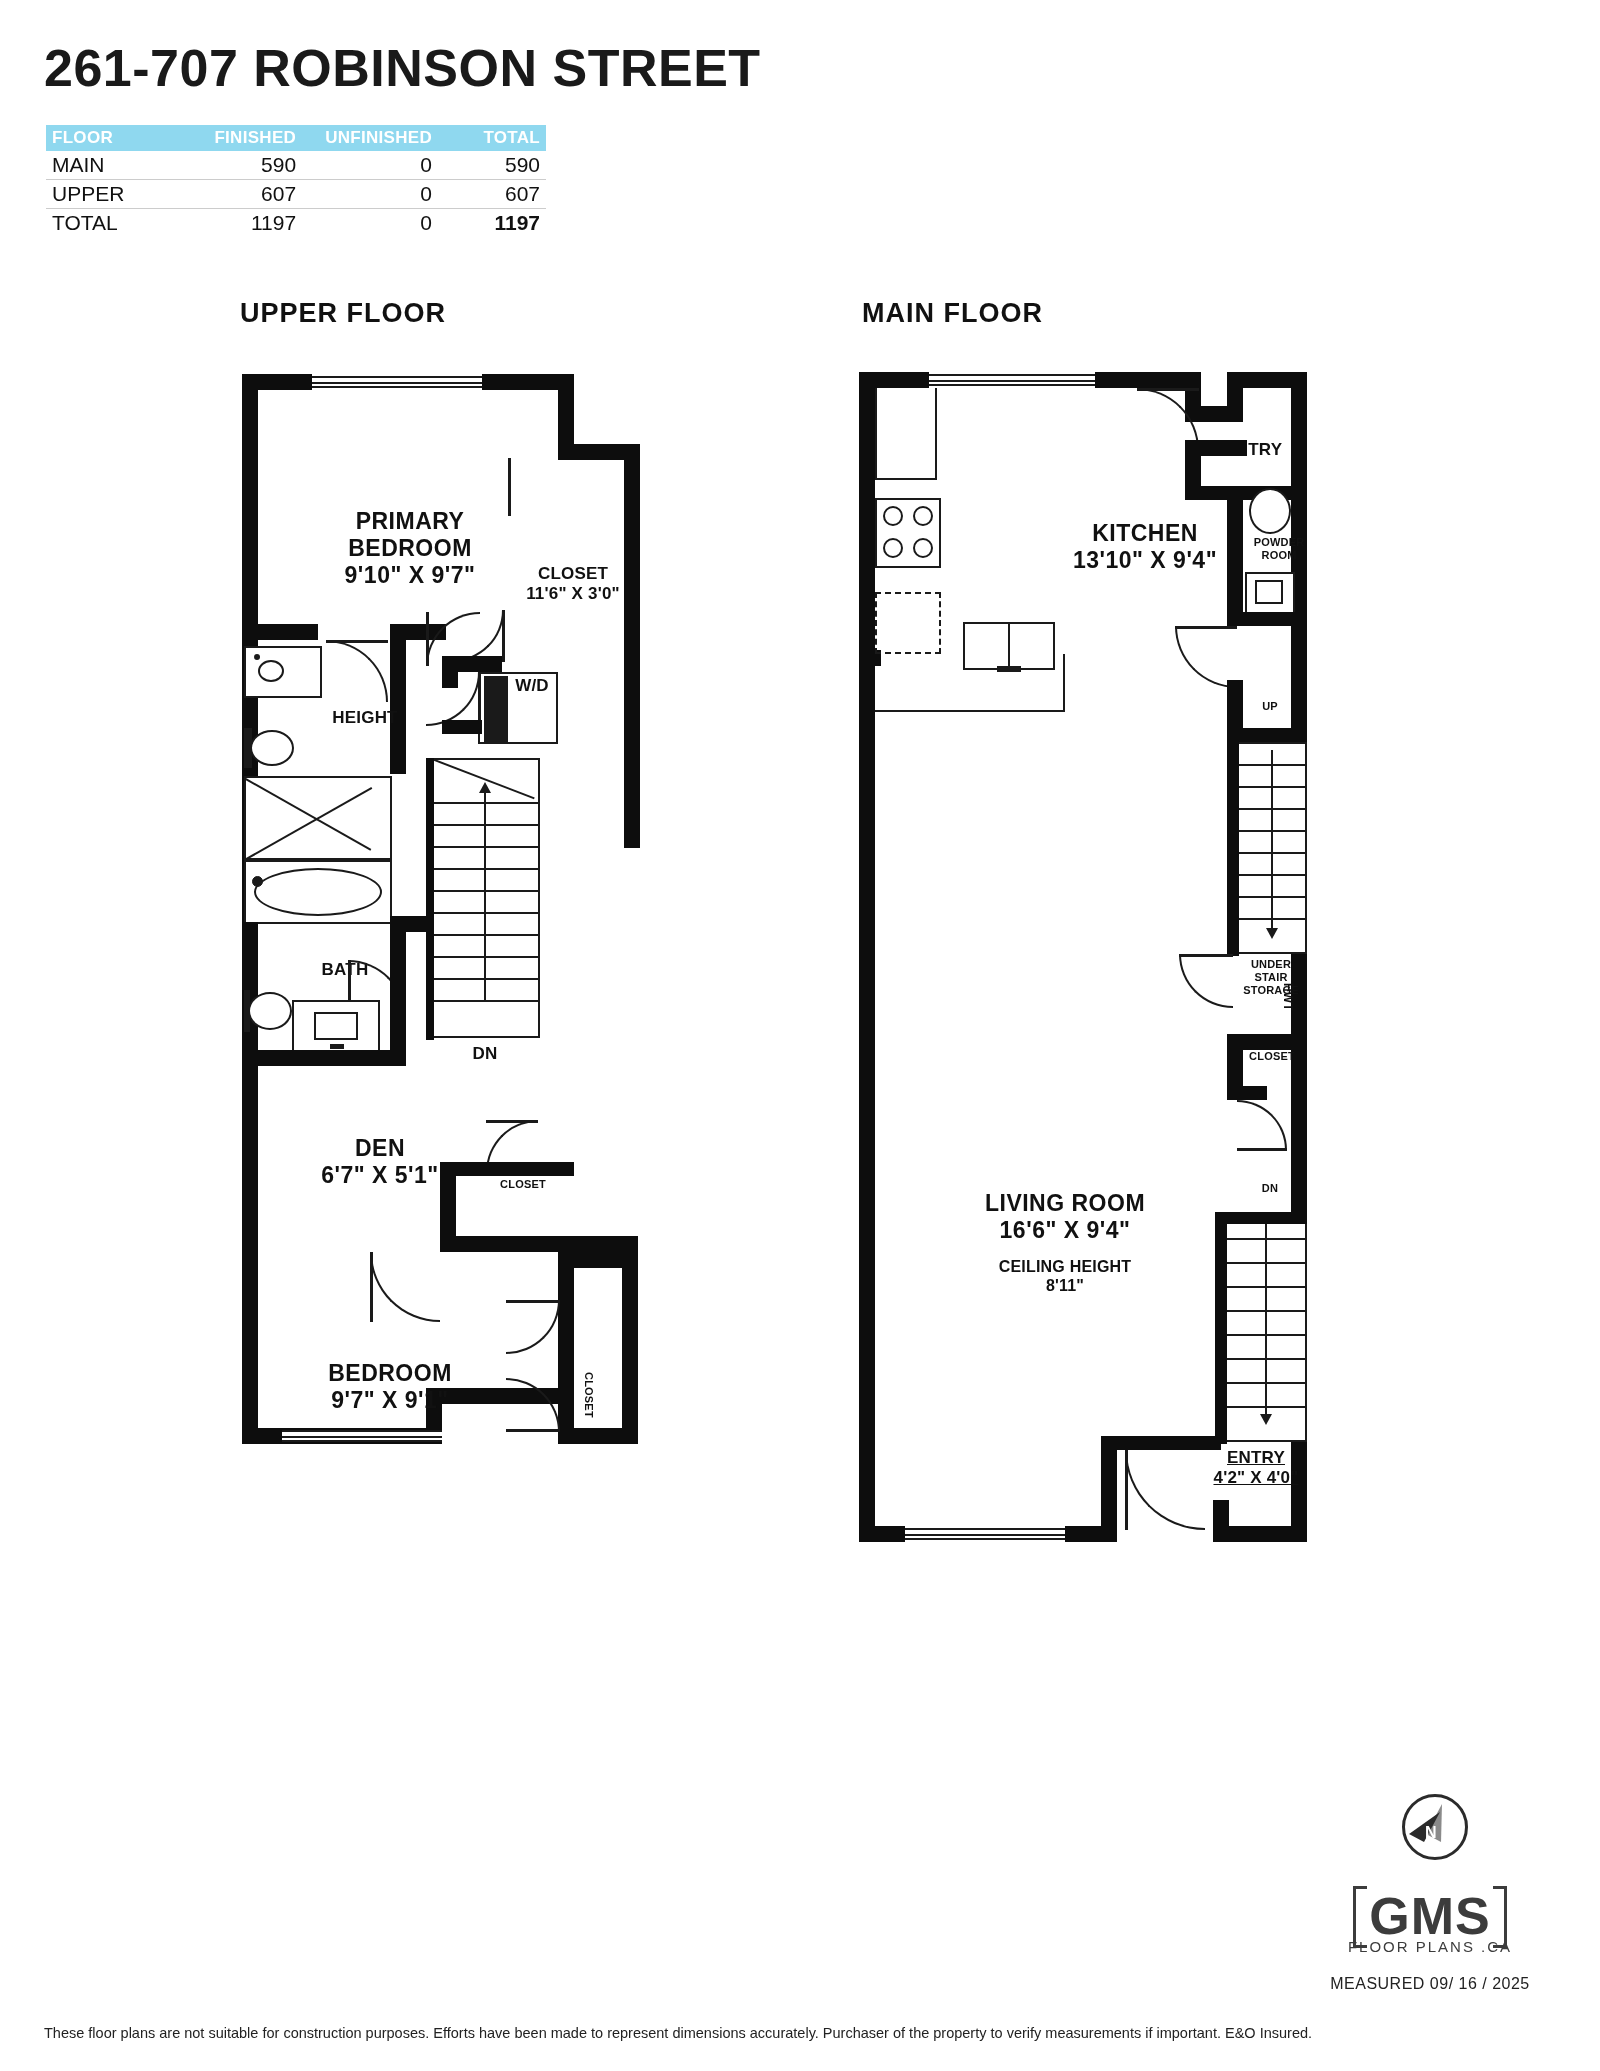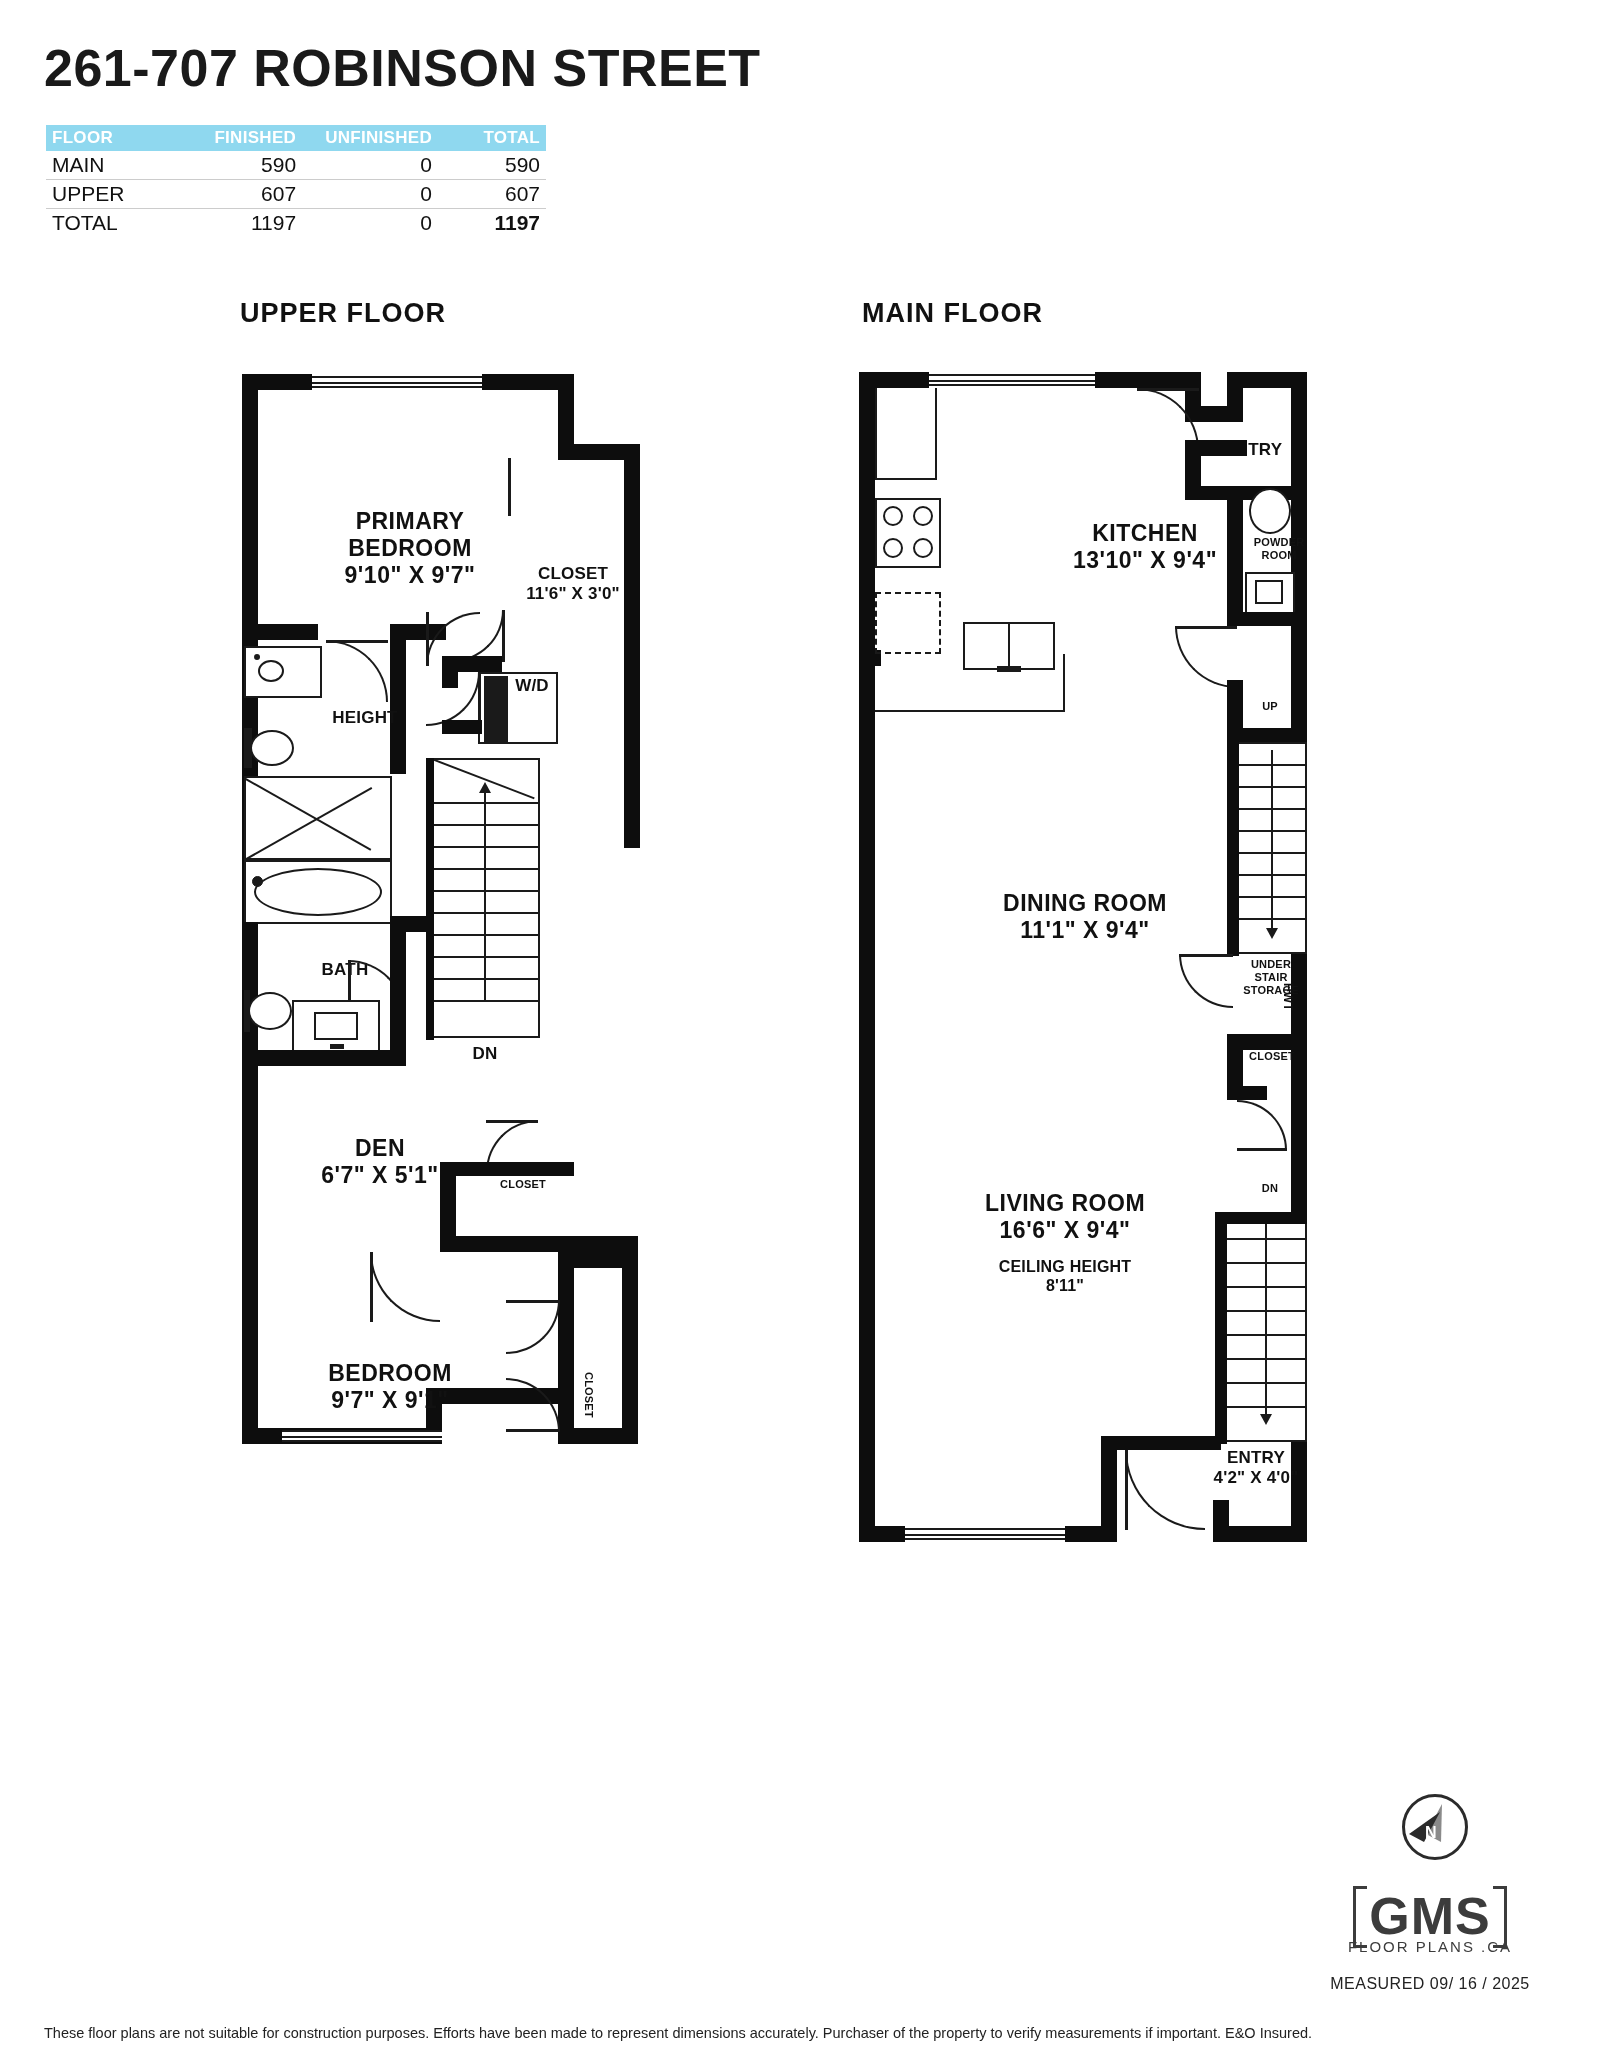"DINING ROOM" div.label { html: <div> <span>DINING ROOM</span> <span>11'1" X 9'4"</span> </div> -> none }
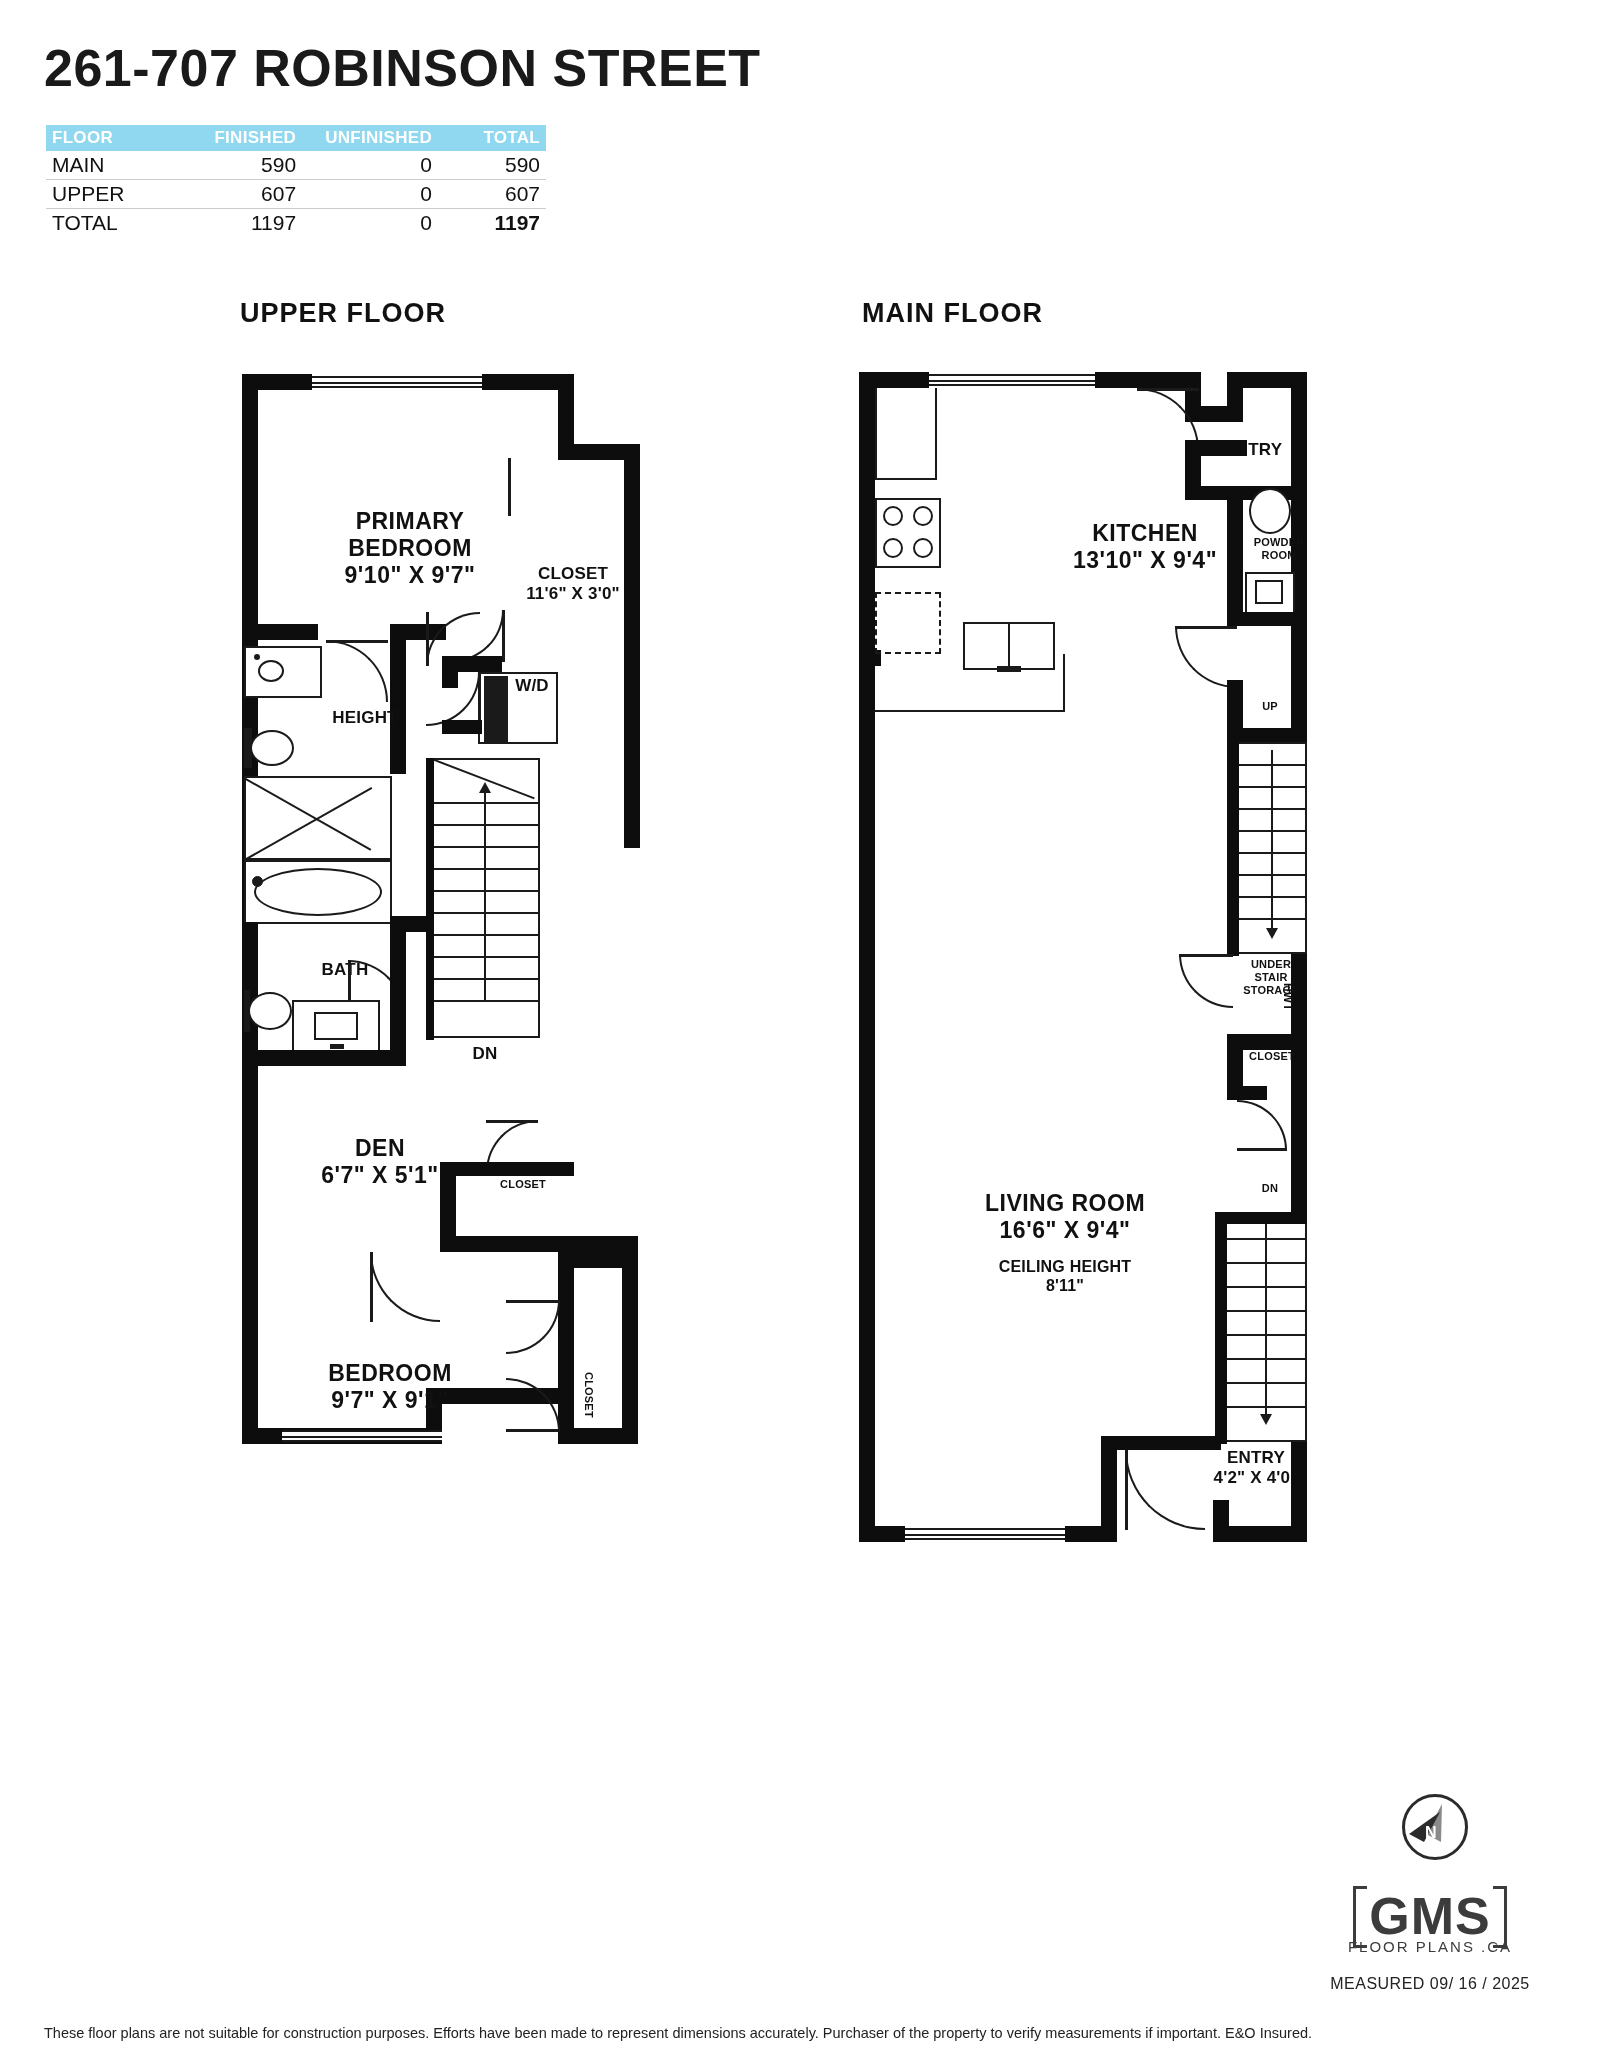"ENTRY" div.label { text-decoration: none -> underline }
